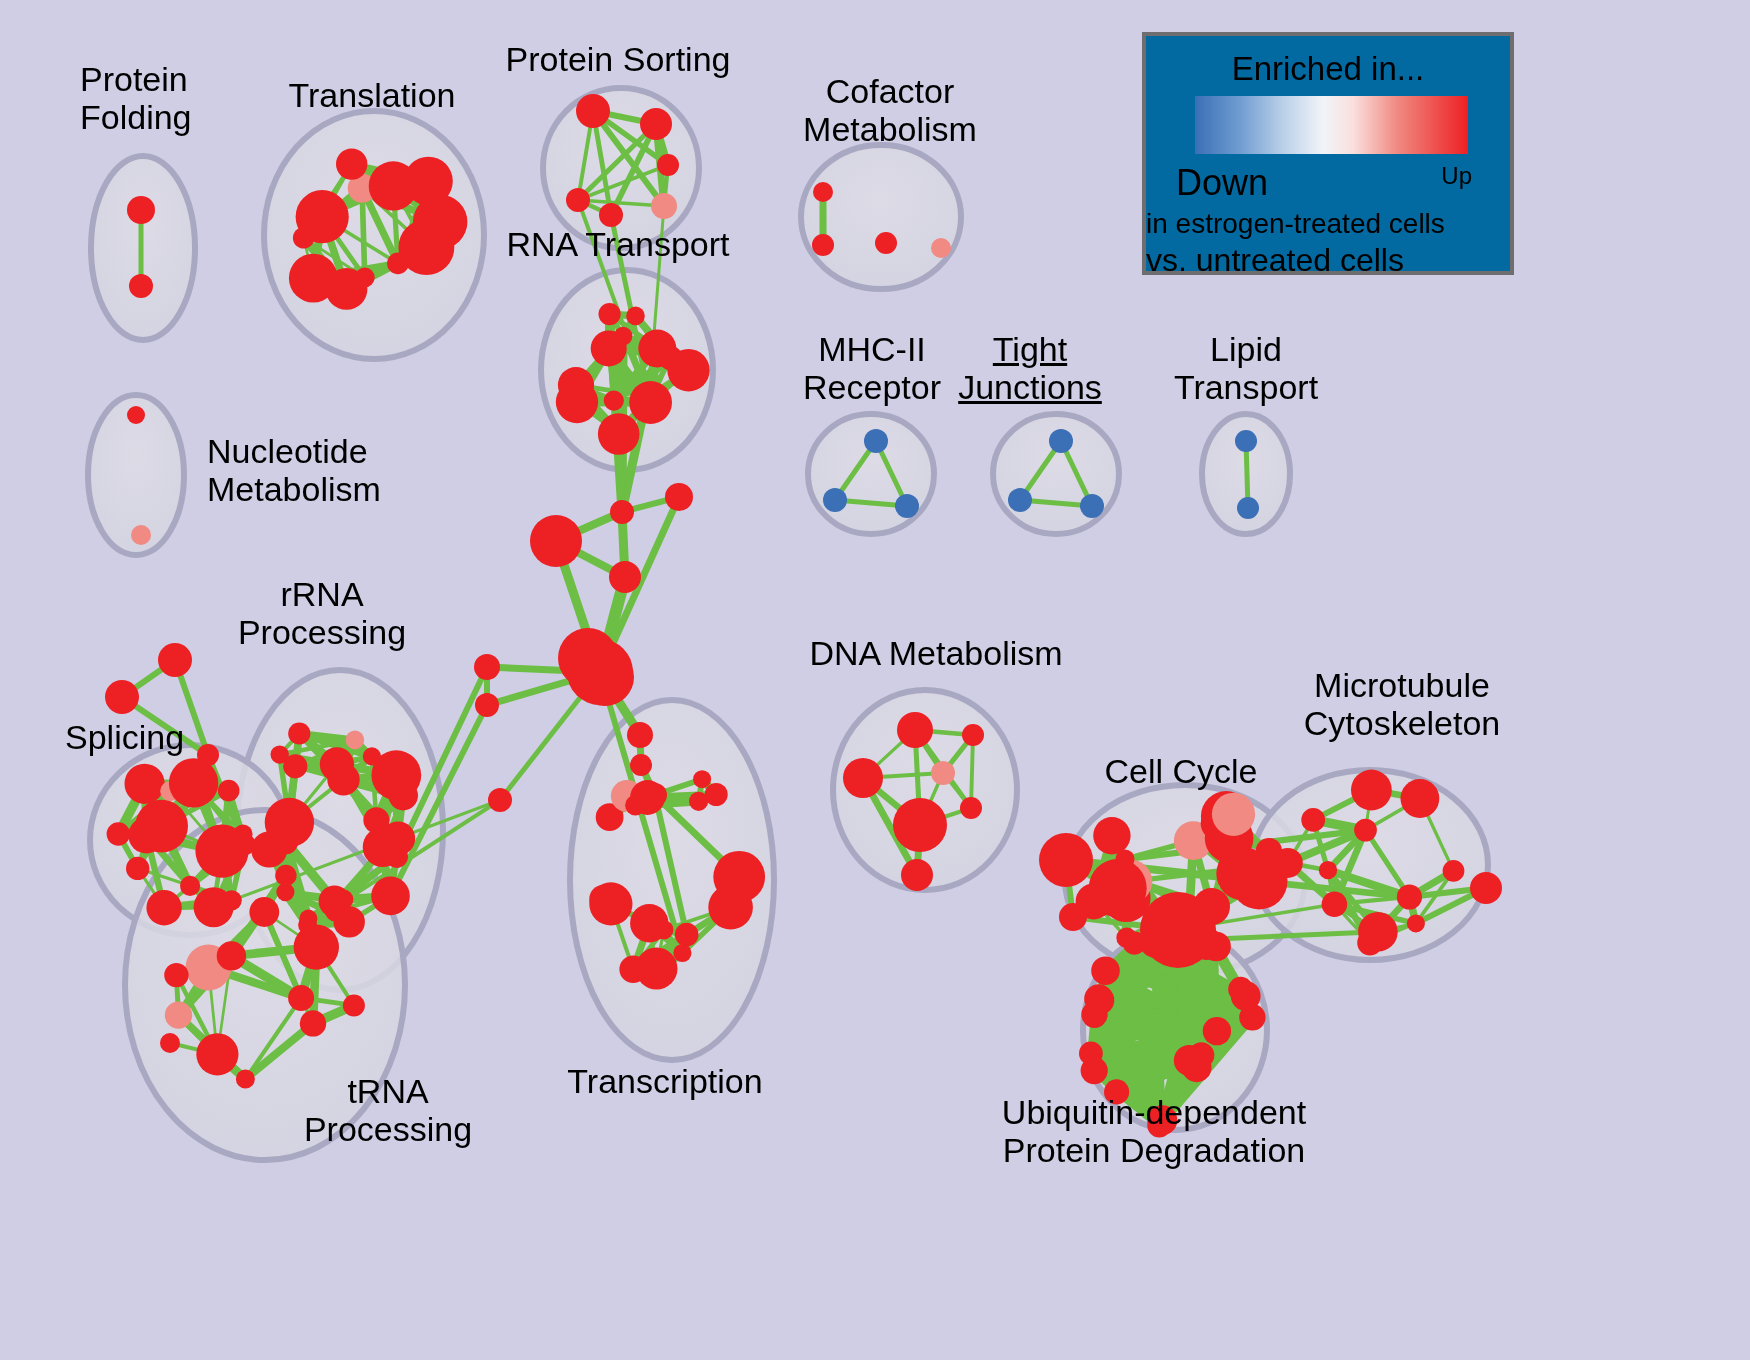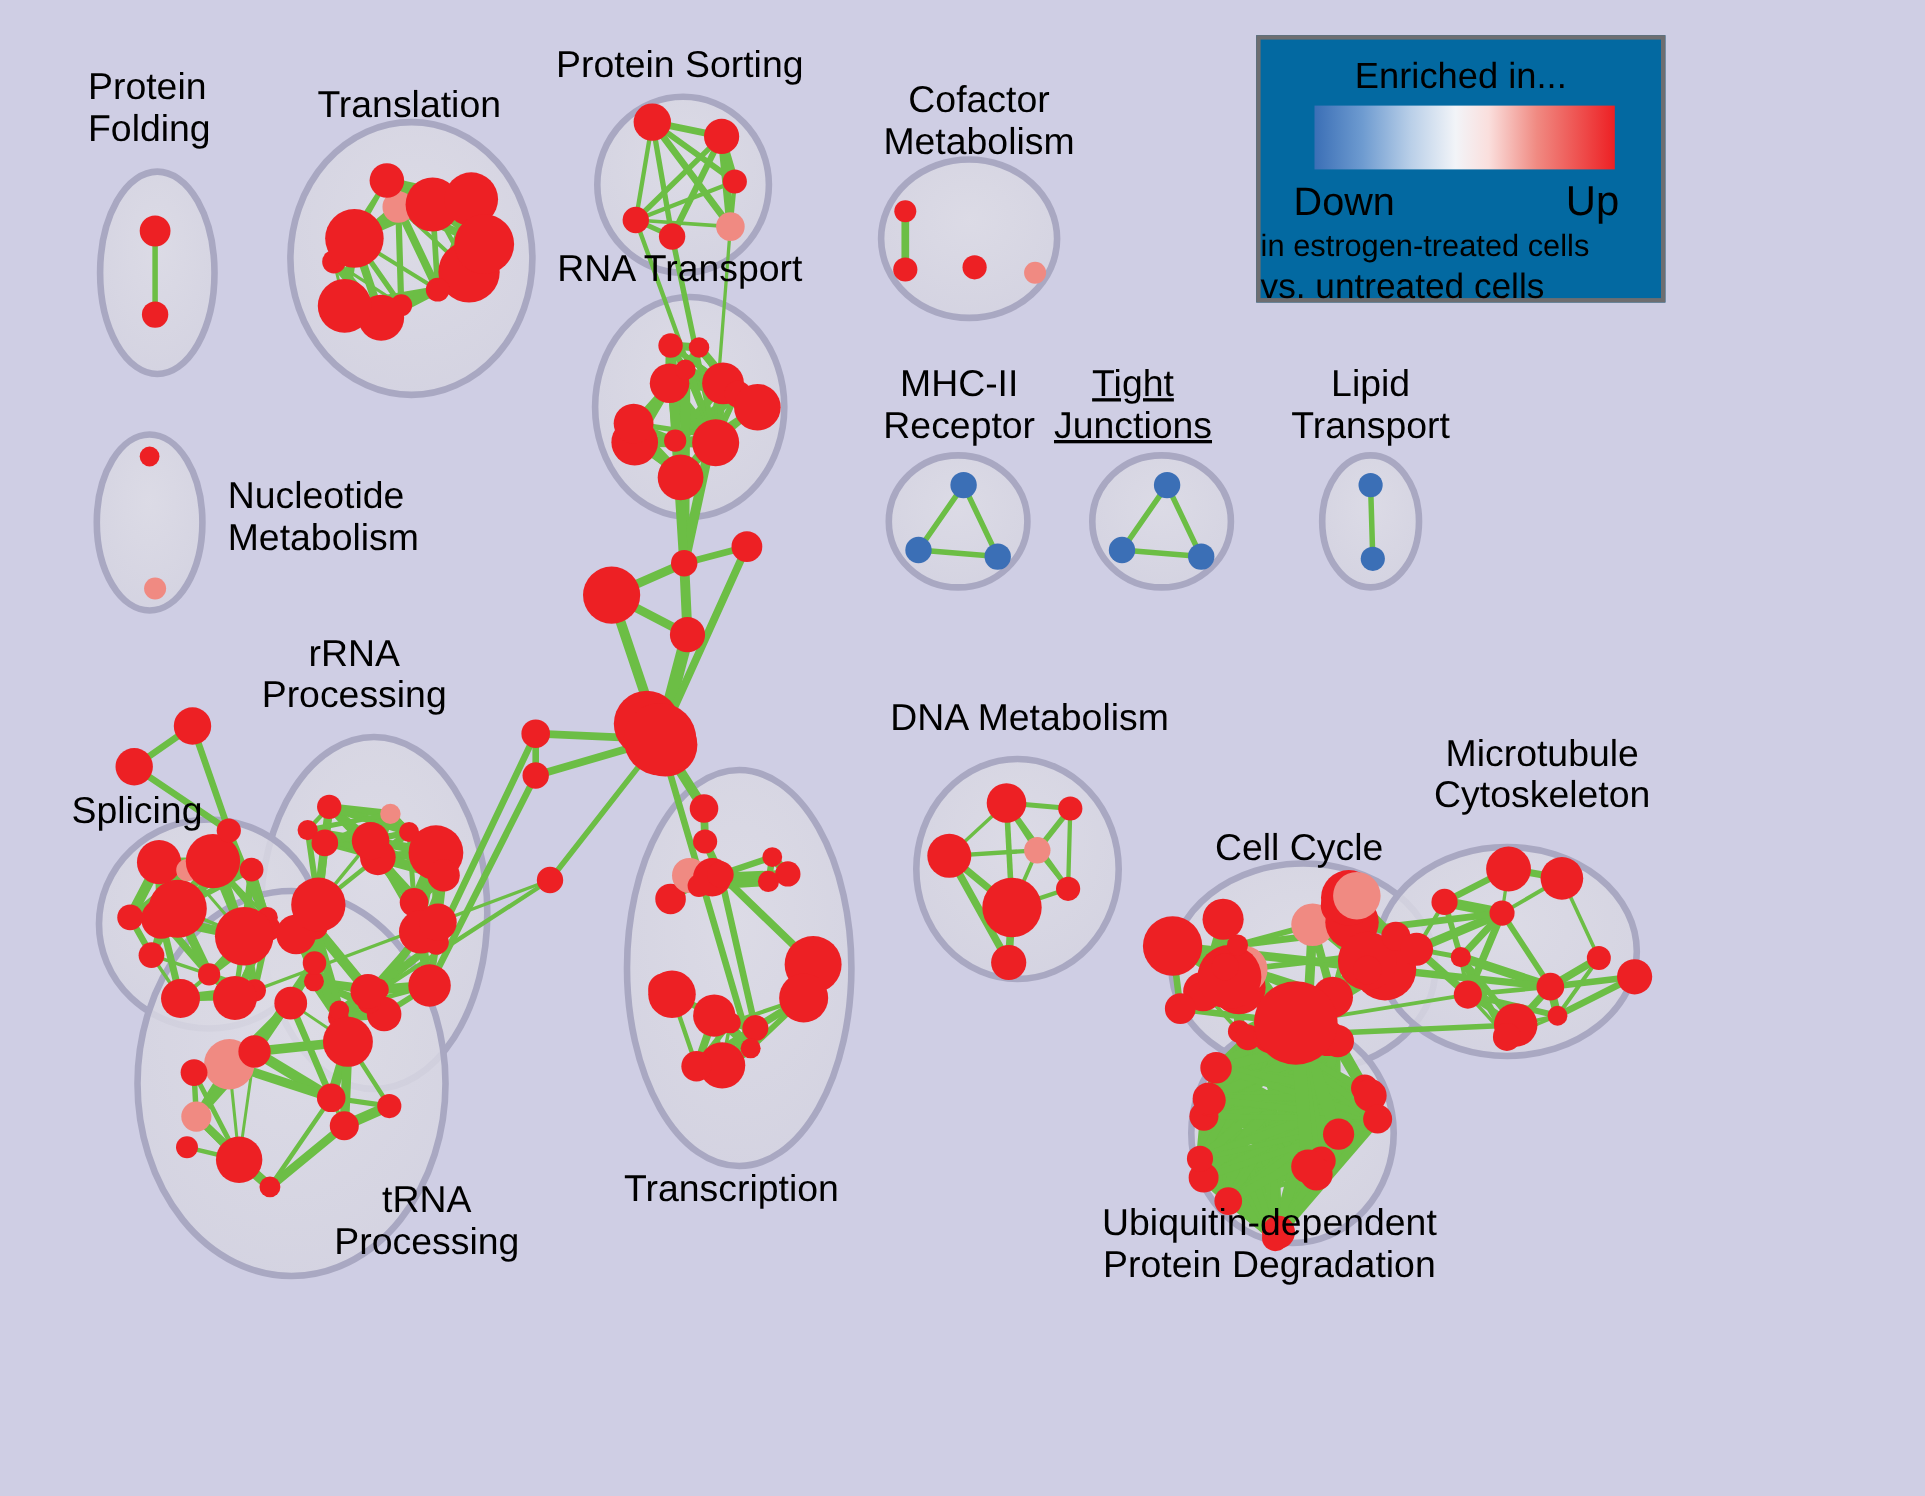"Up" #legend .up { font-size: 38px -> 24px }
